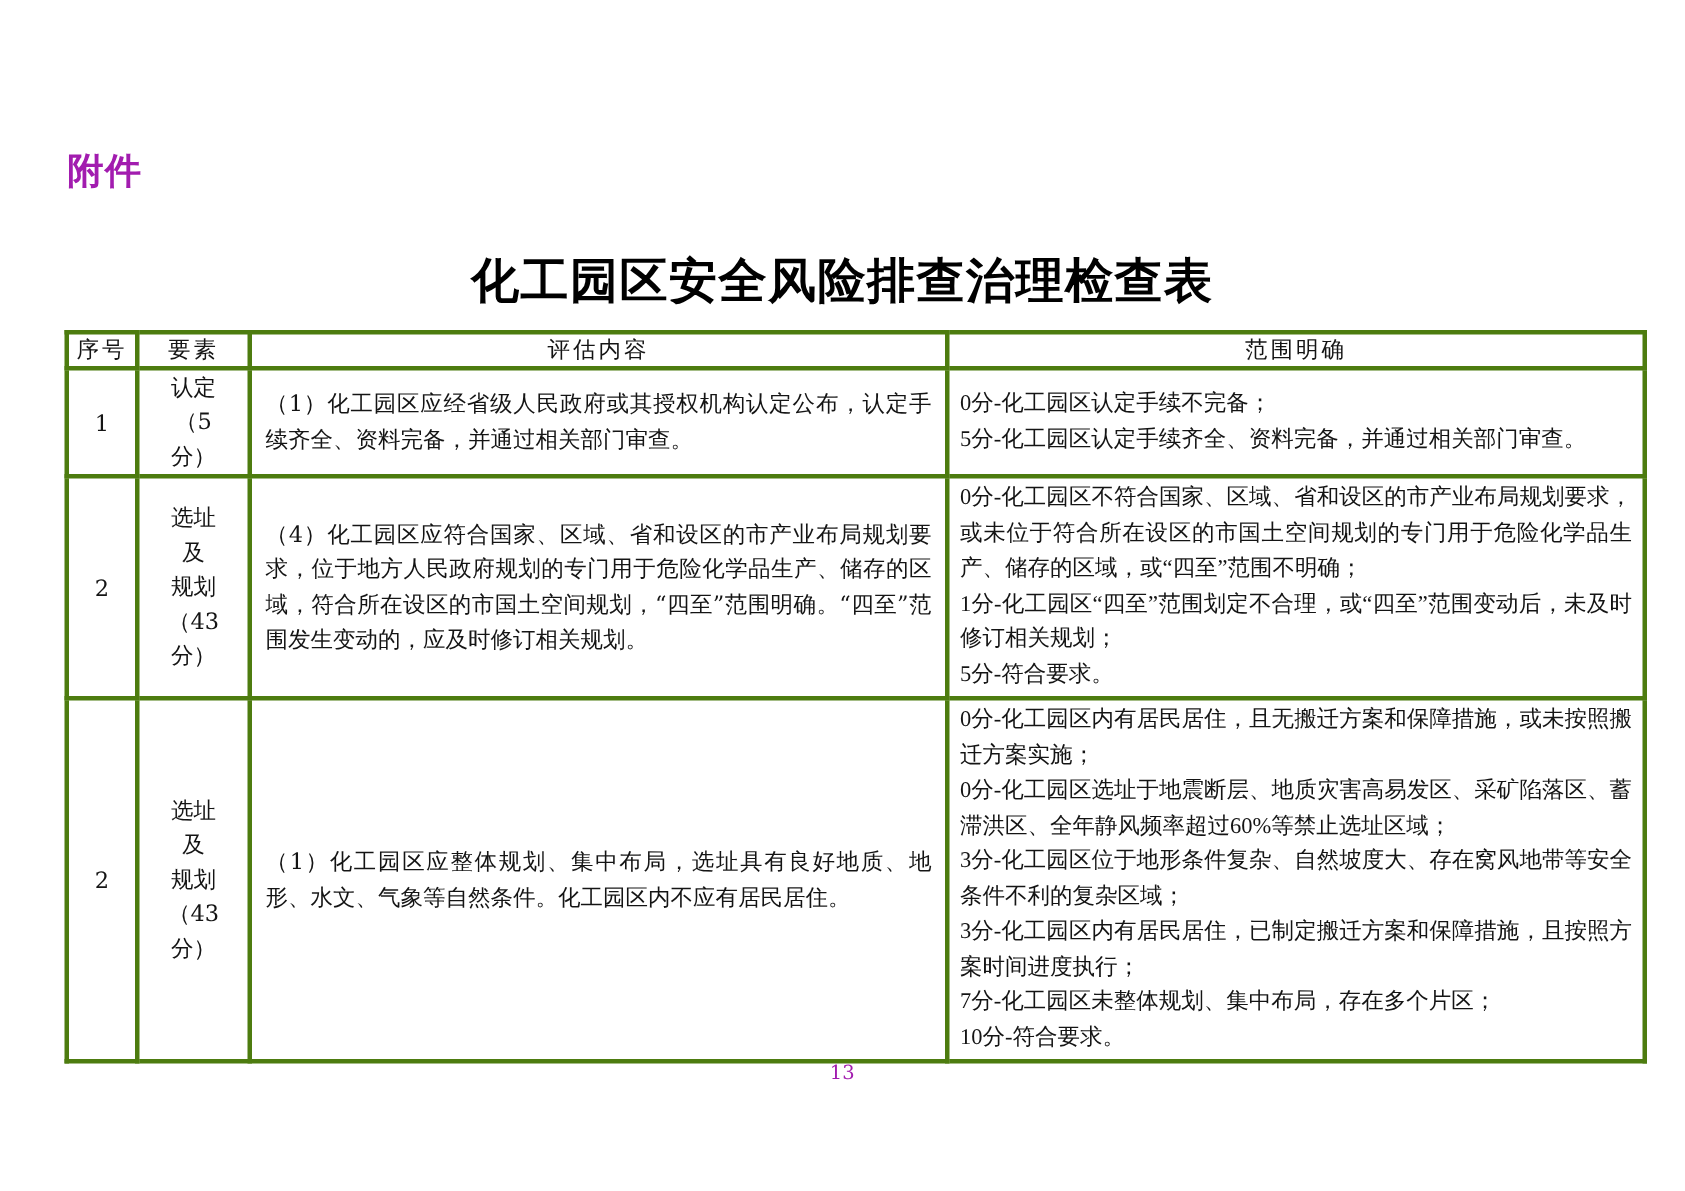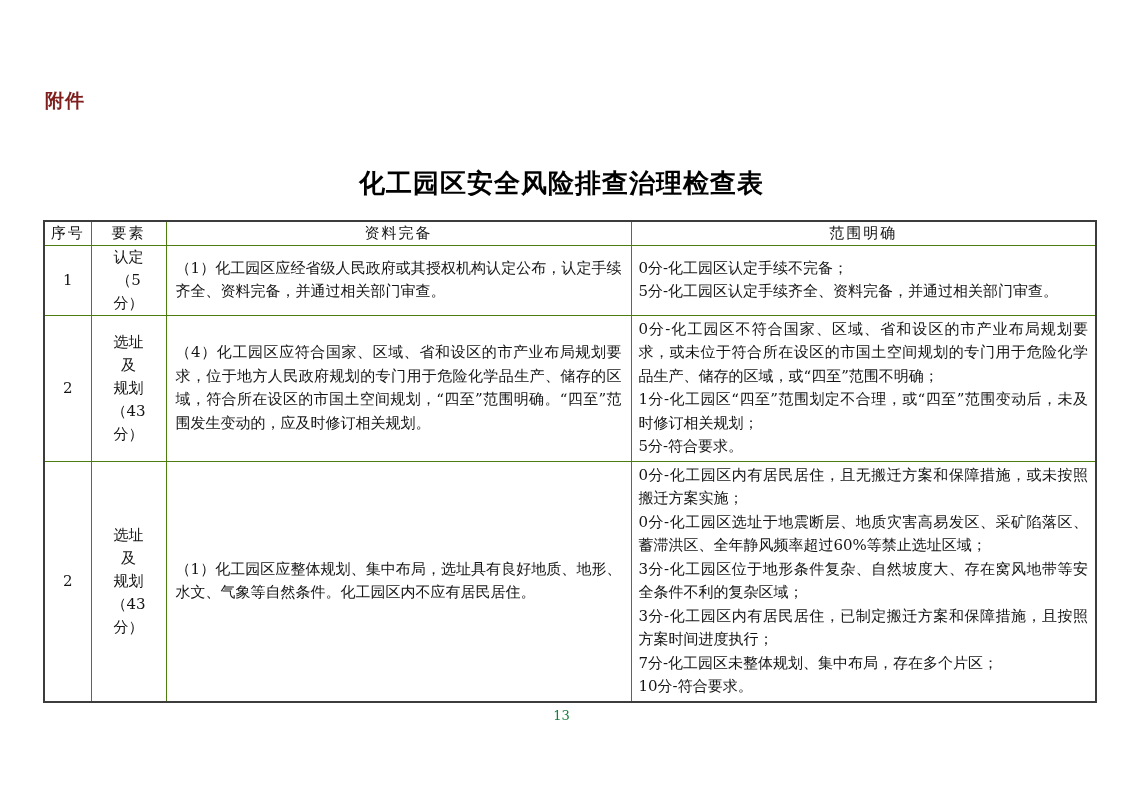"附件" .attachment { color: #7f1d1d -> #a21caf; font-size: 19px -> 24px; top: 88px -> 98px }
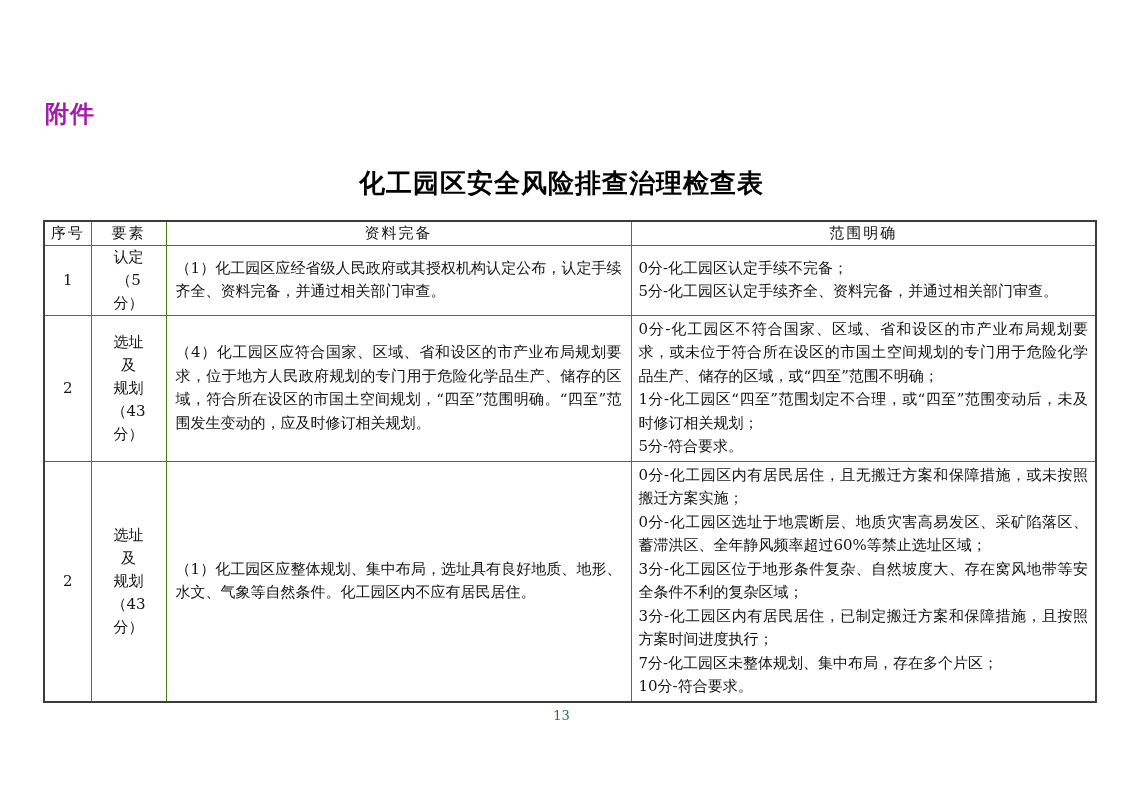"化工园区安全风险排查治理检查表" .doc-title { font-size: 26px -> 32px }
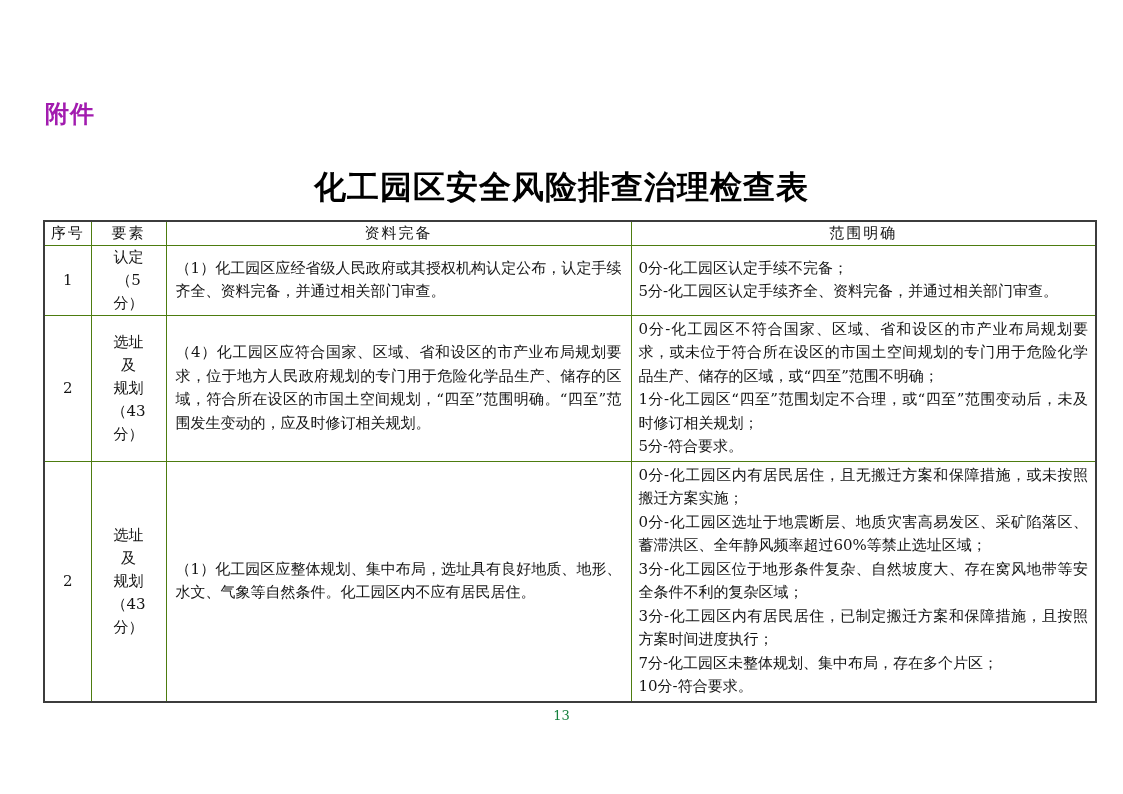"序号" table.checklist th, table.checklist td { border: 1px solid #4d7c0f -> 3px solid #4d7c0f }
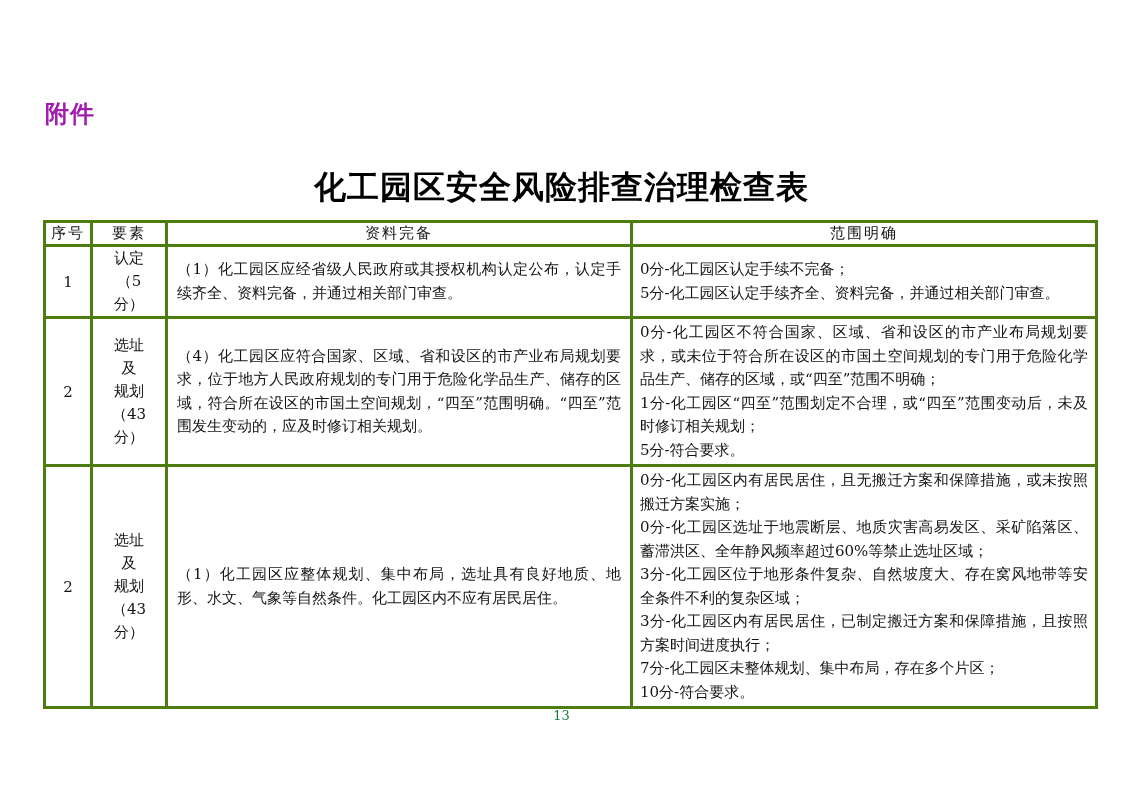"资料完备" th { text: 资料完备 -> 评估内容 }
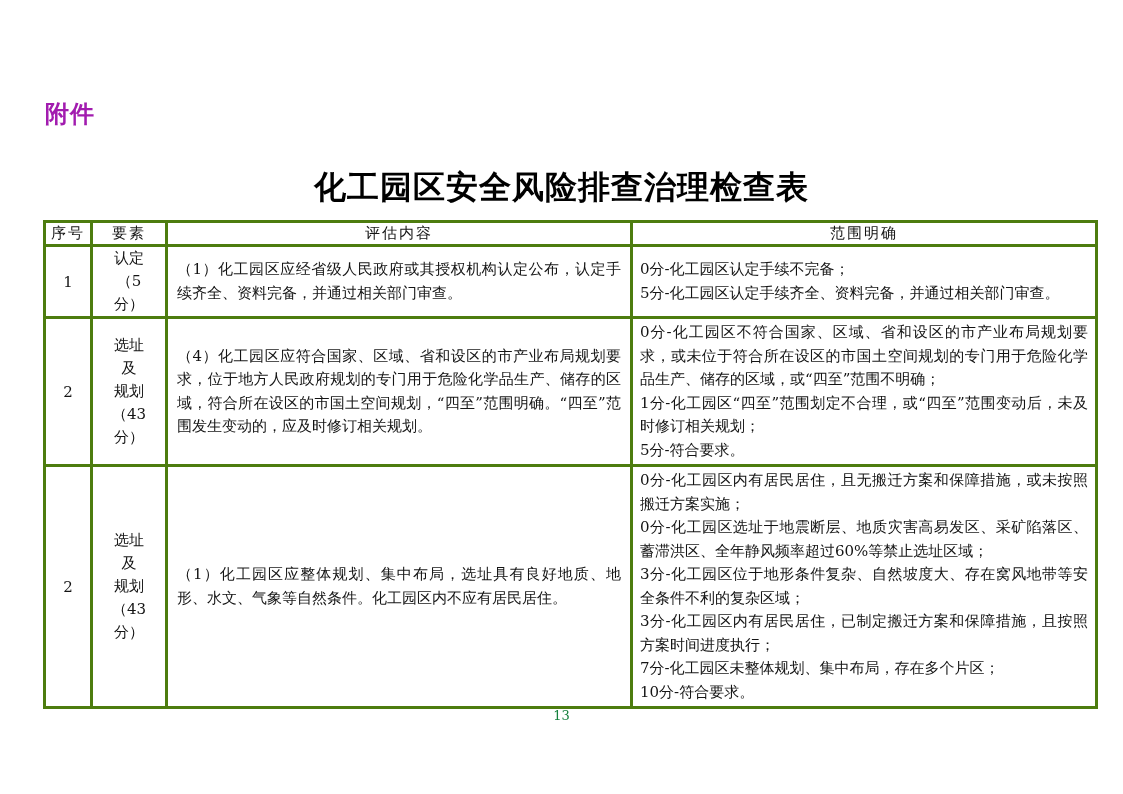"0分-化工园区认定手续不完备；" td.cell-rules { font-family: none -> Liberation Serif, serif }
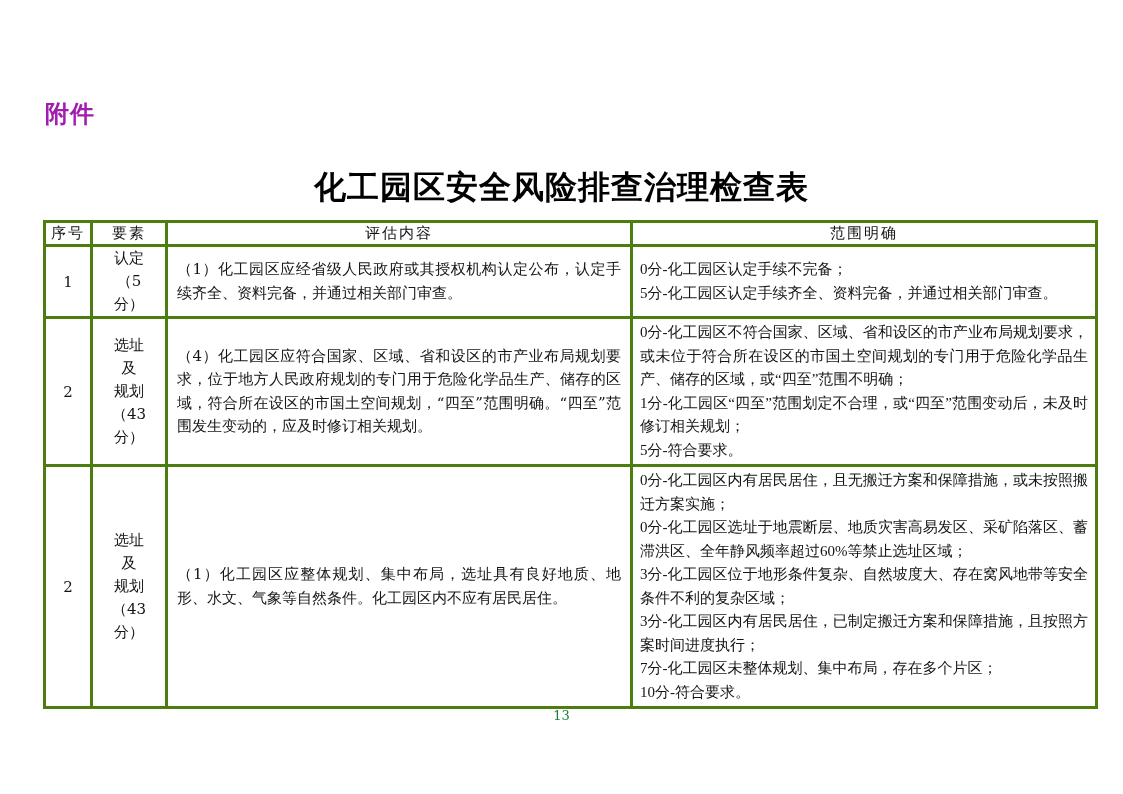"13" .page-number { color: #15803d -> #a21caf }
